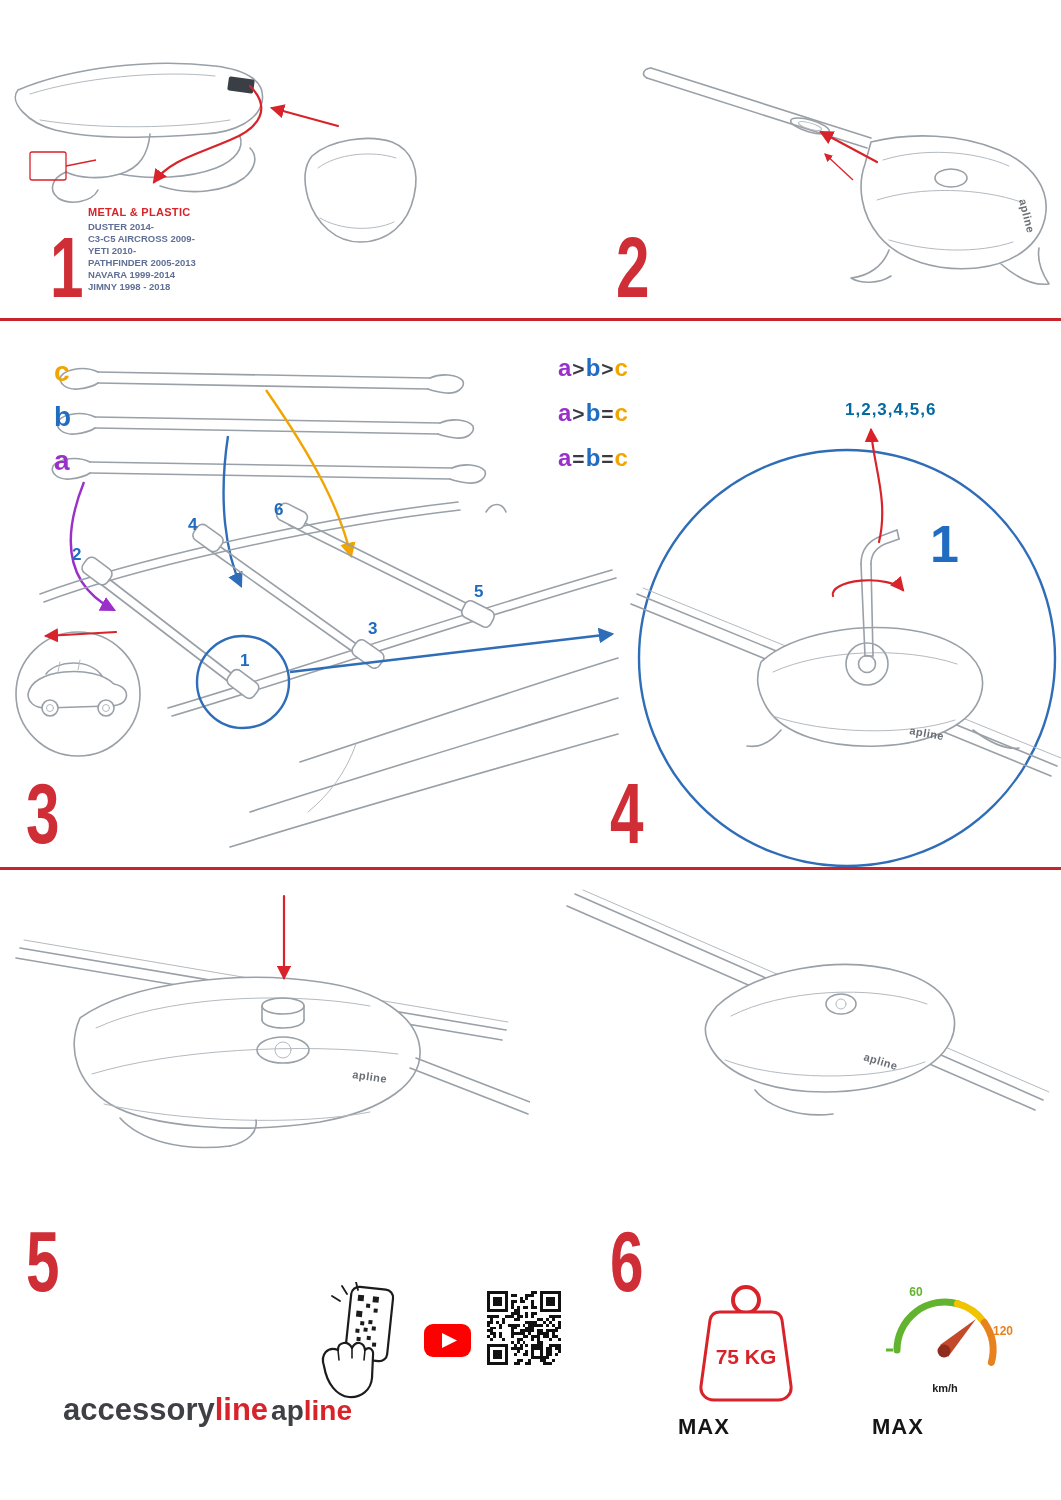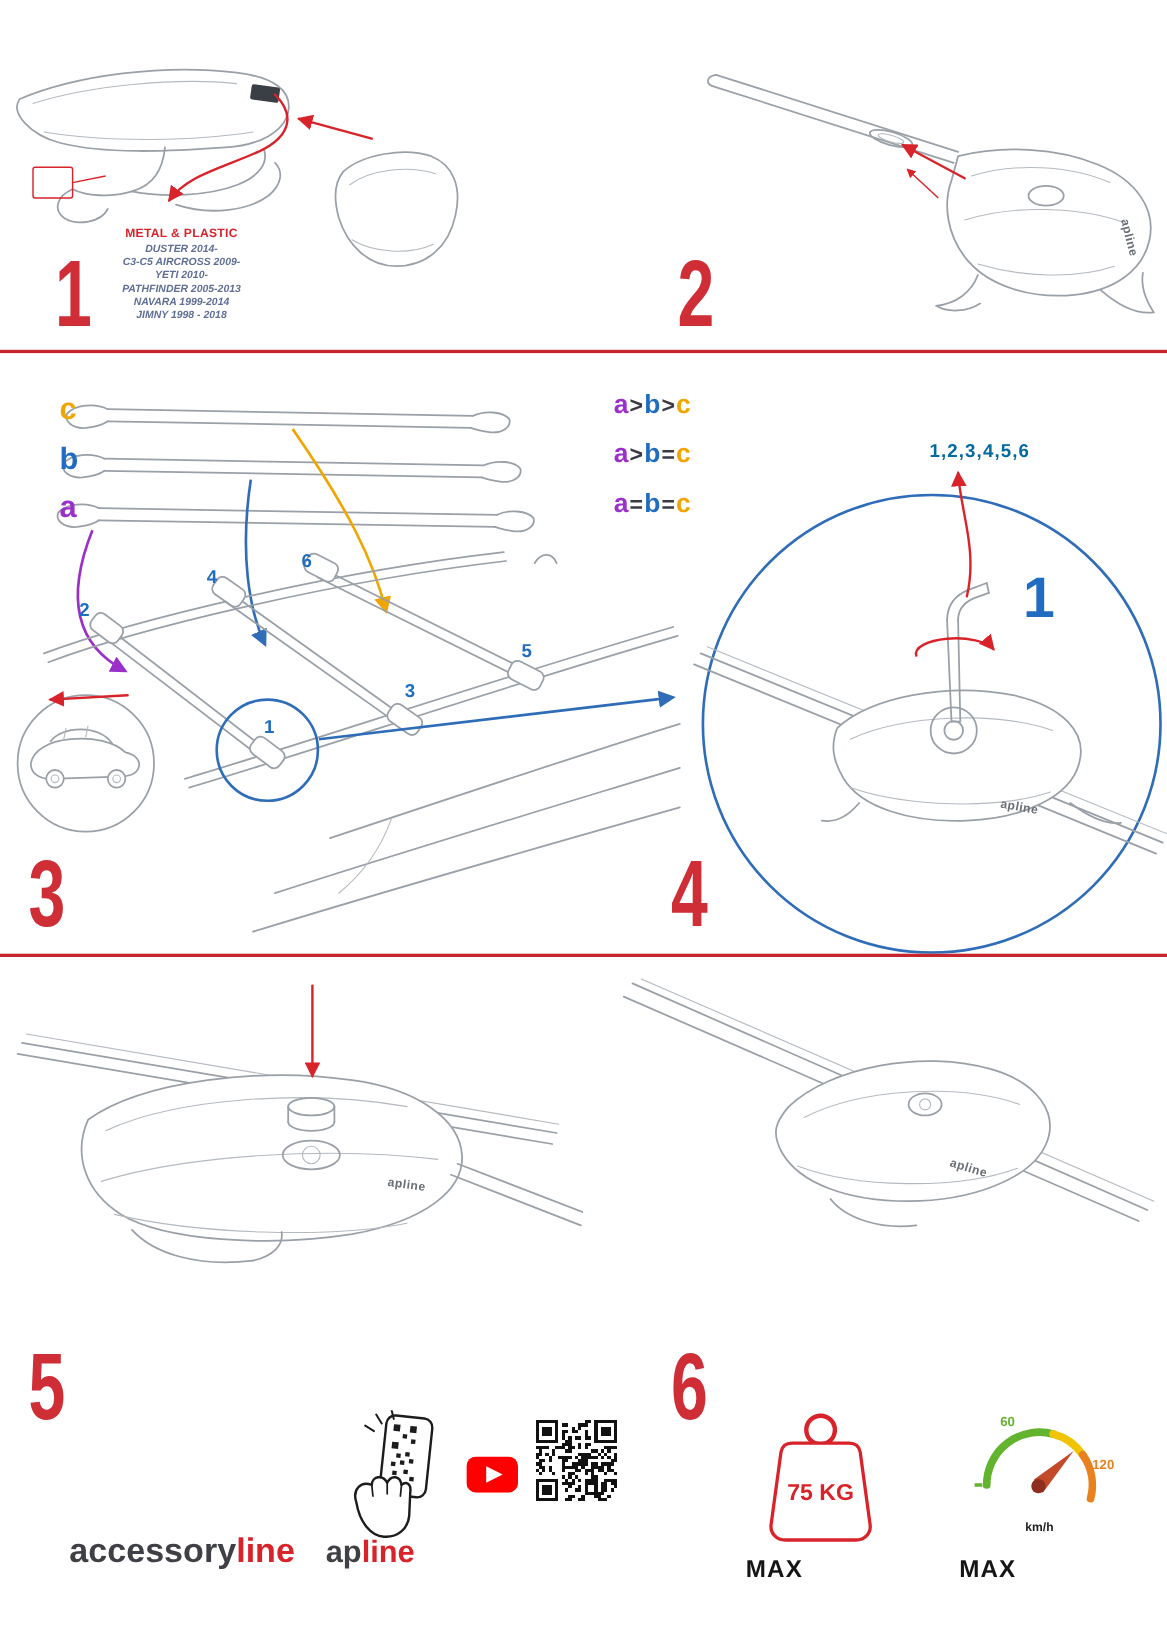"METAL & PLASTIC" .spec-title { text-align: center -> left }
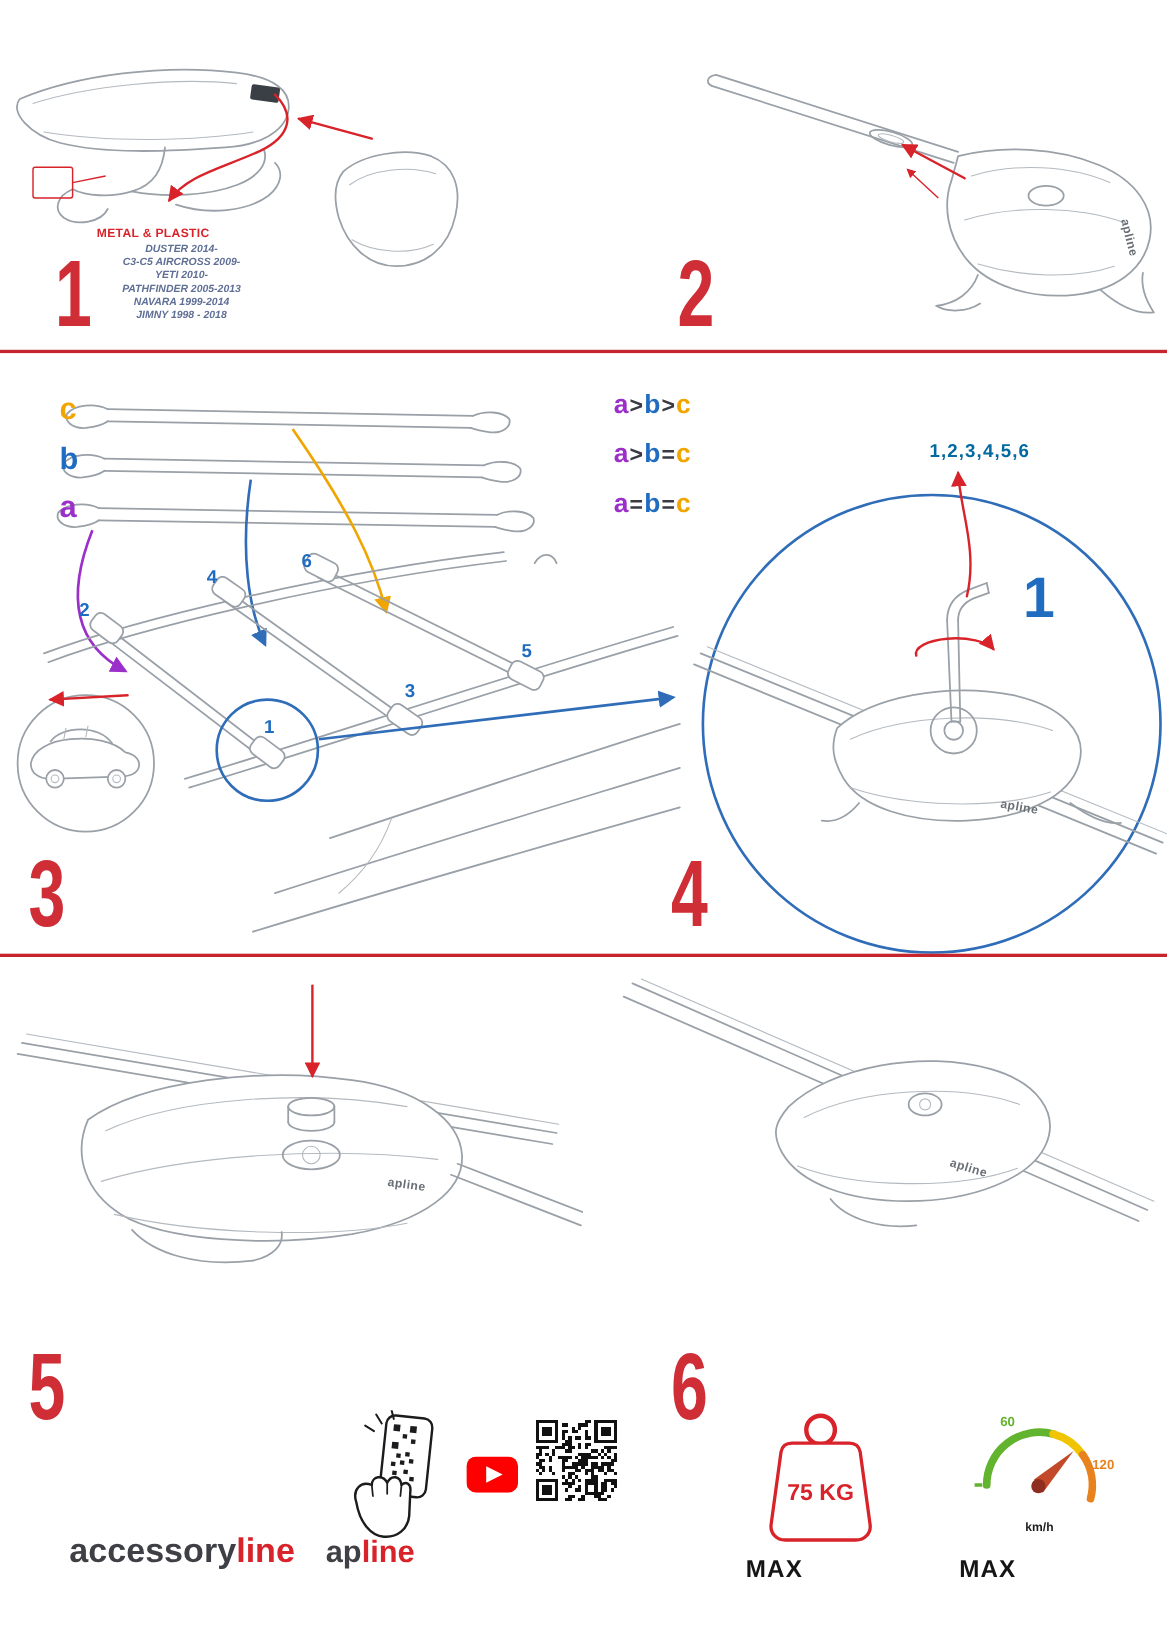"DUSTER 2014-" .veh { font-style: italic -> none; text-align: center -> left }
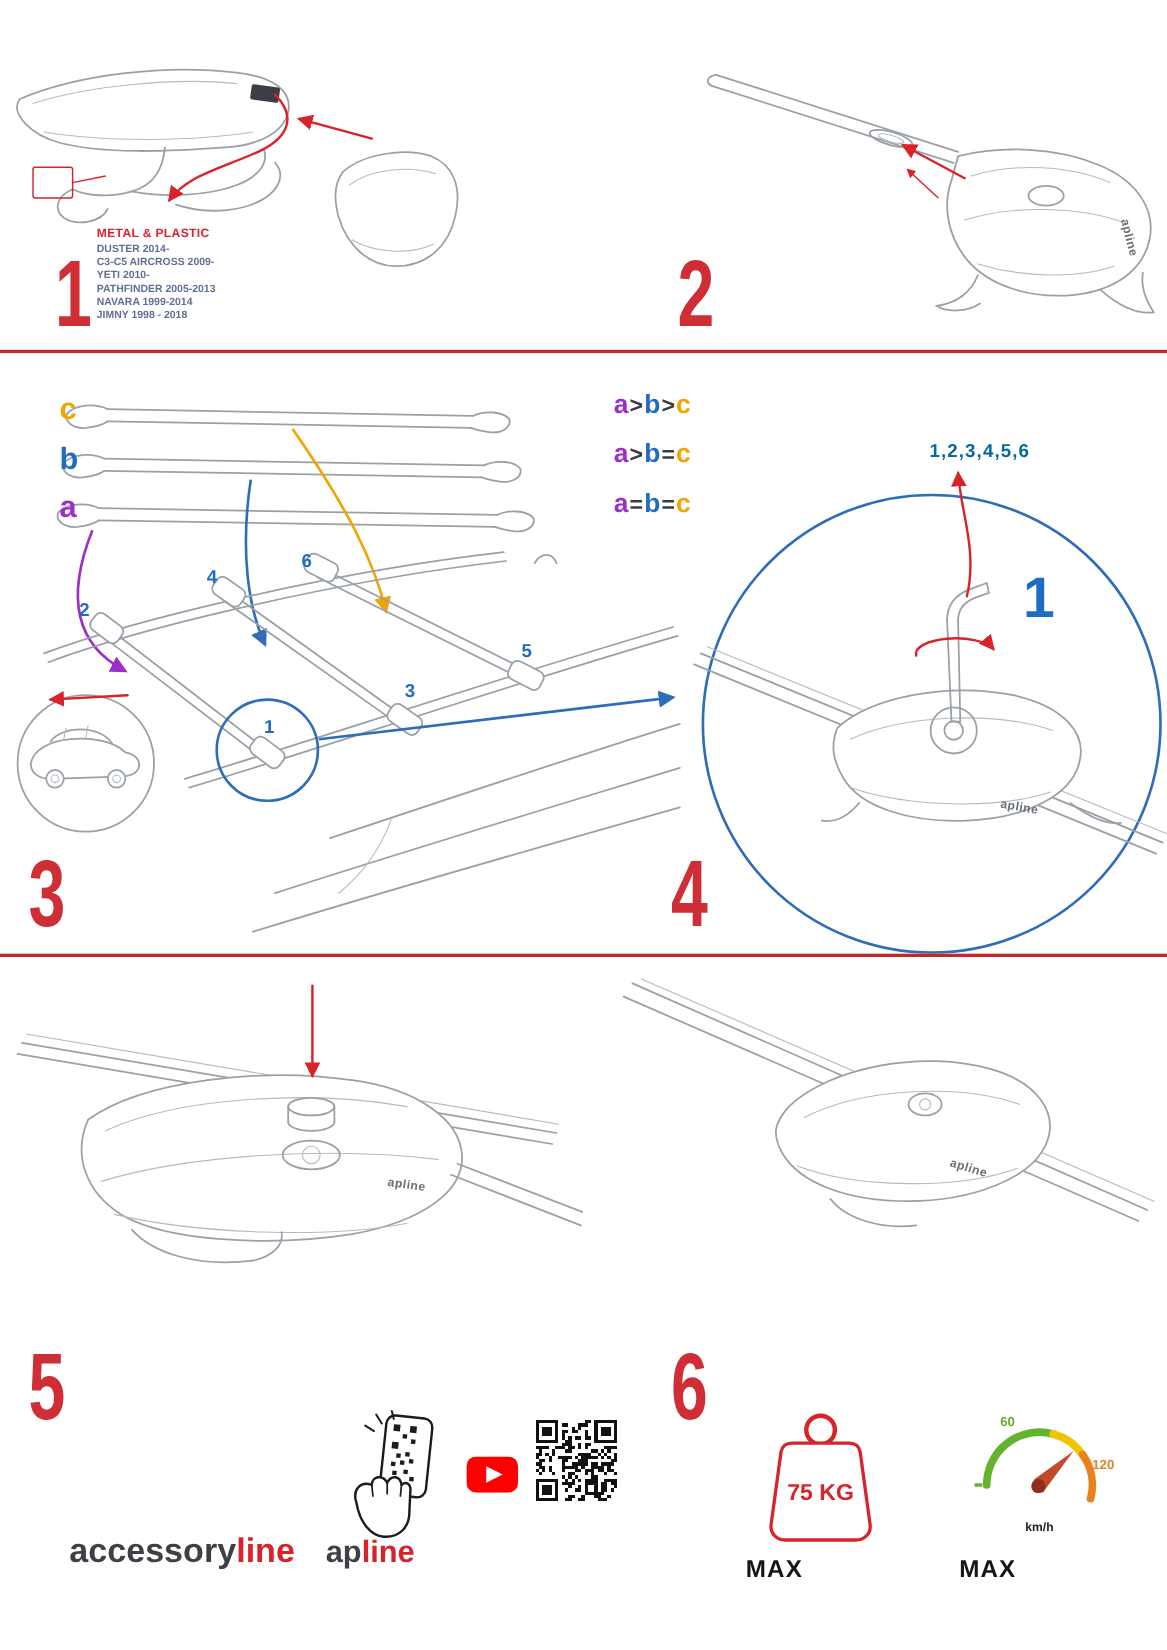"ap" .brandline .ap { margin-left: 28px -> 3px }
